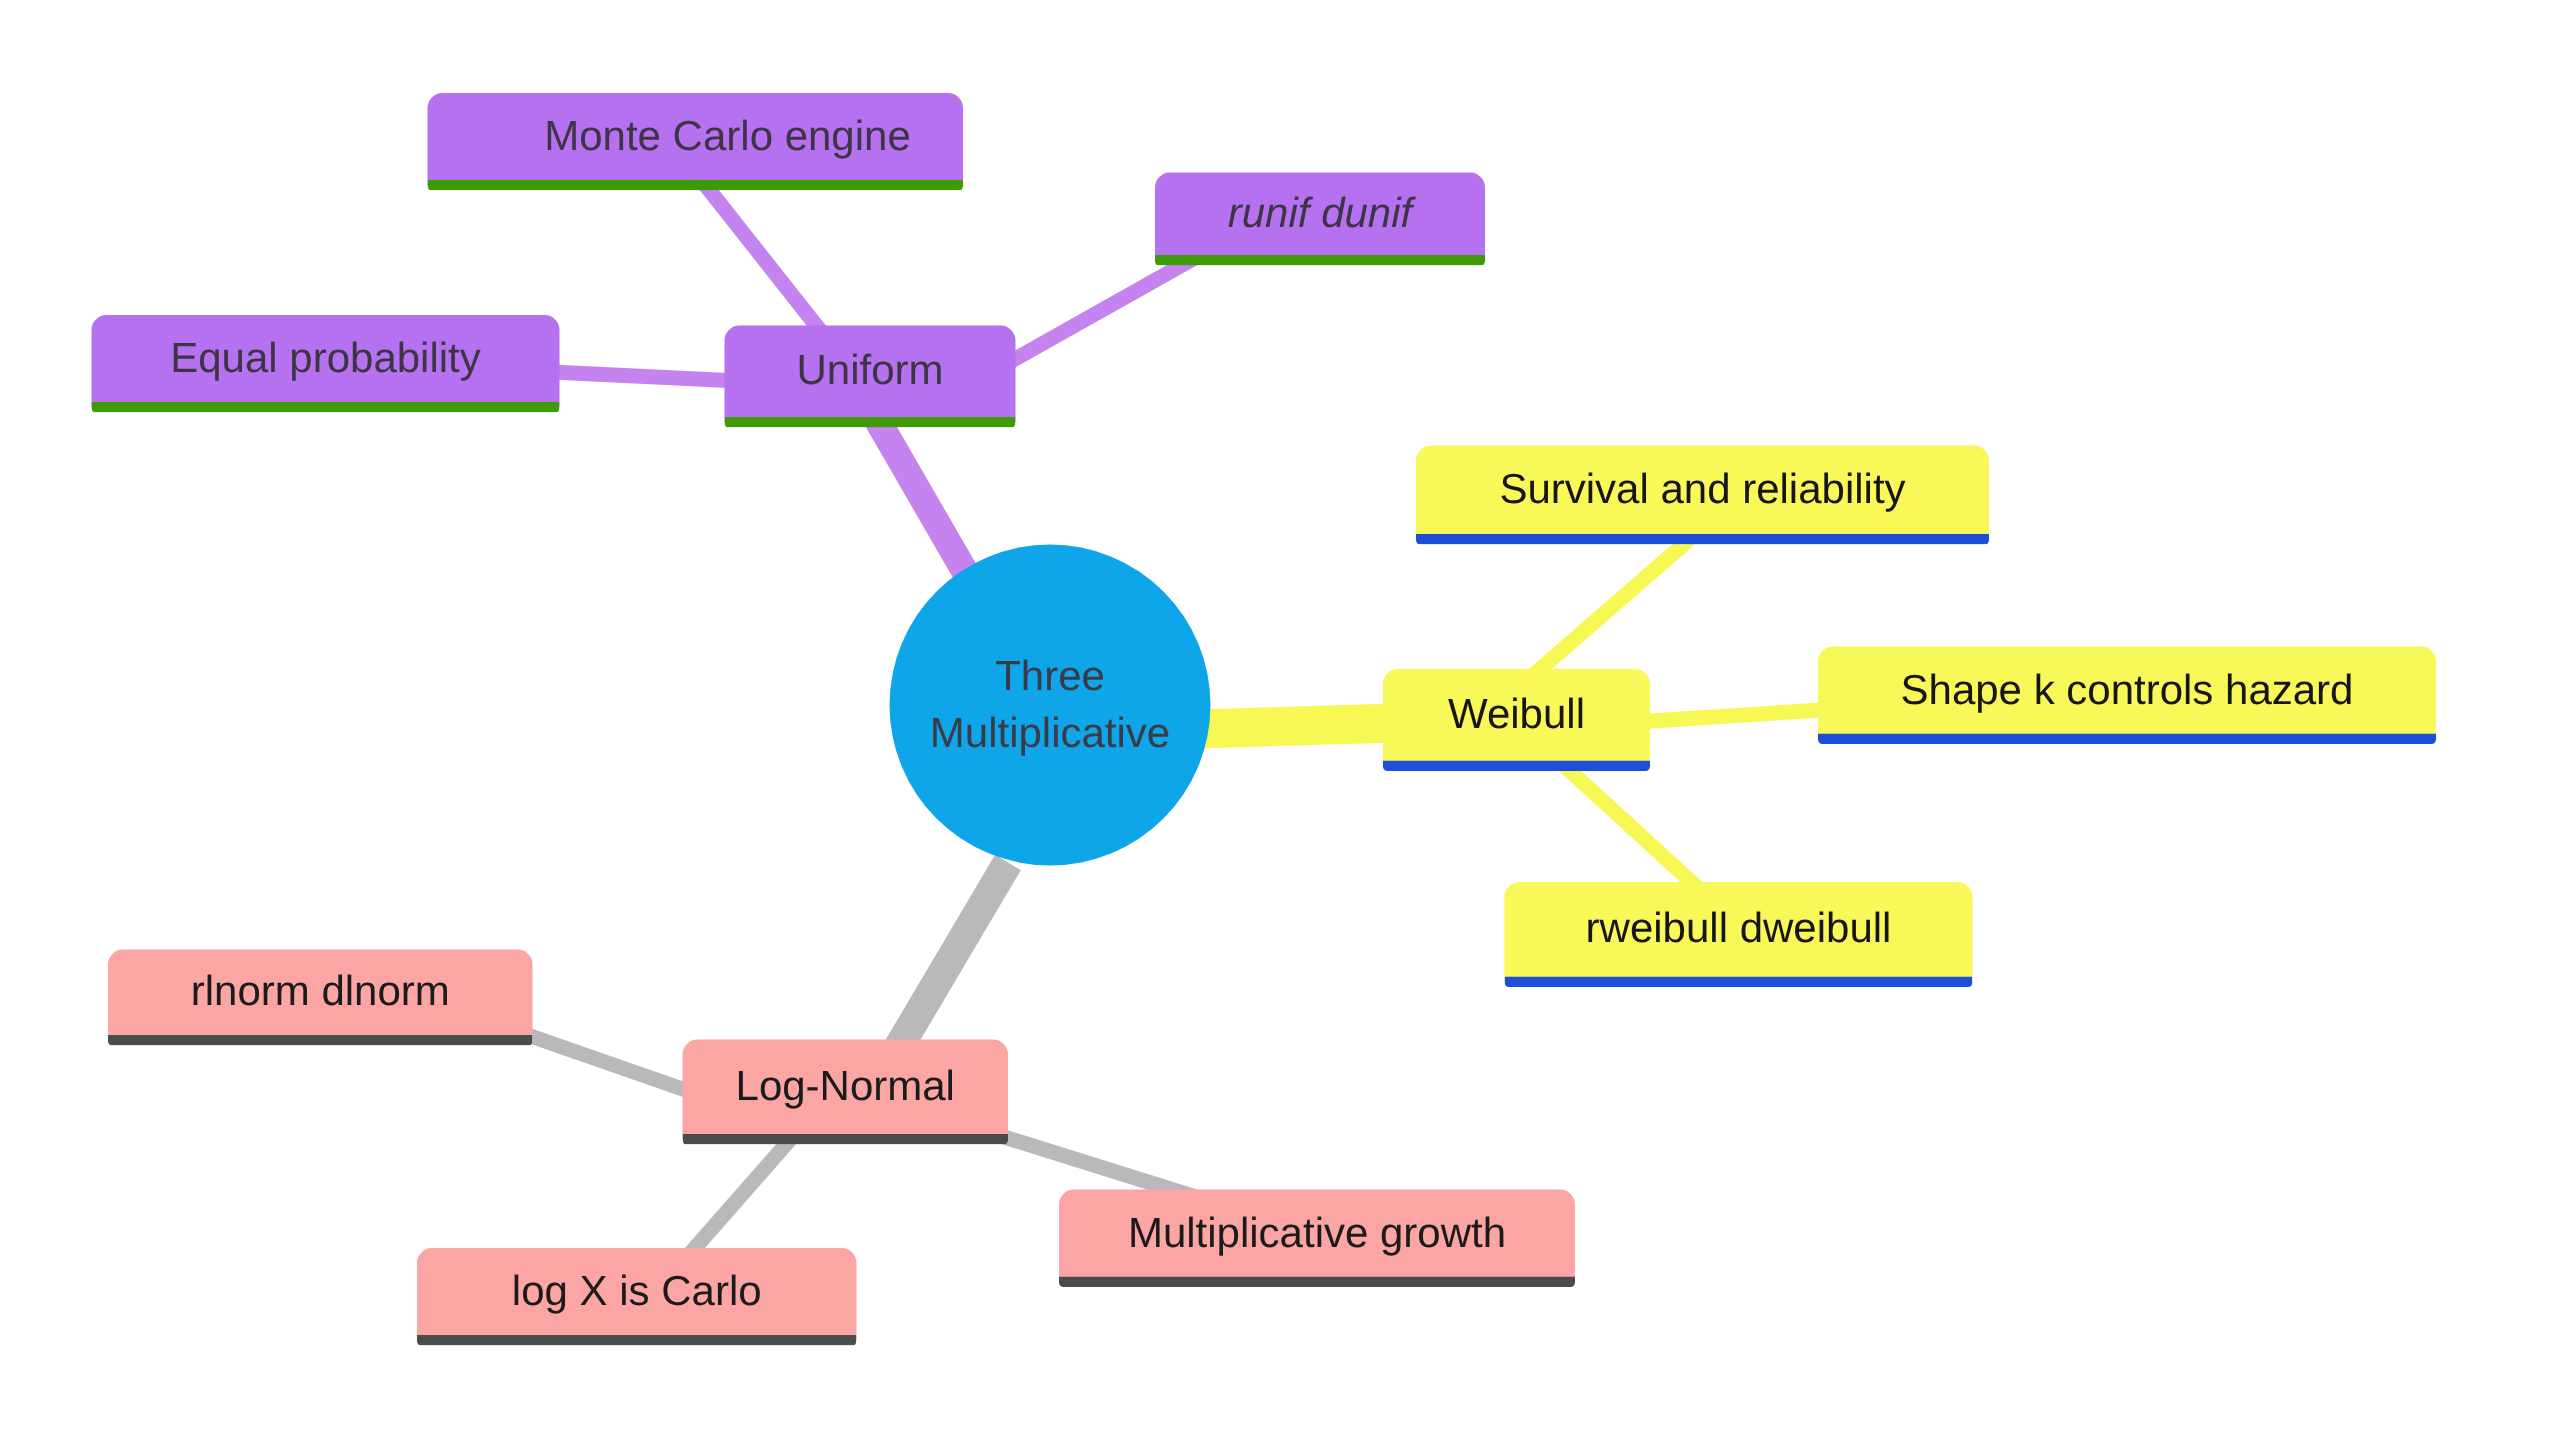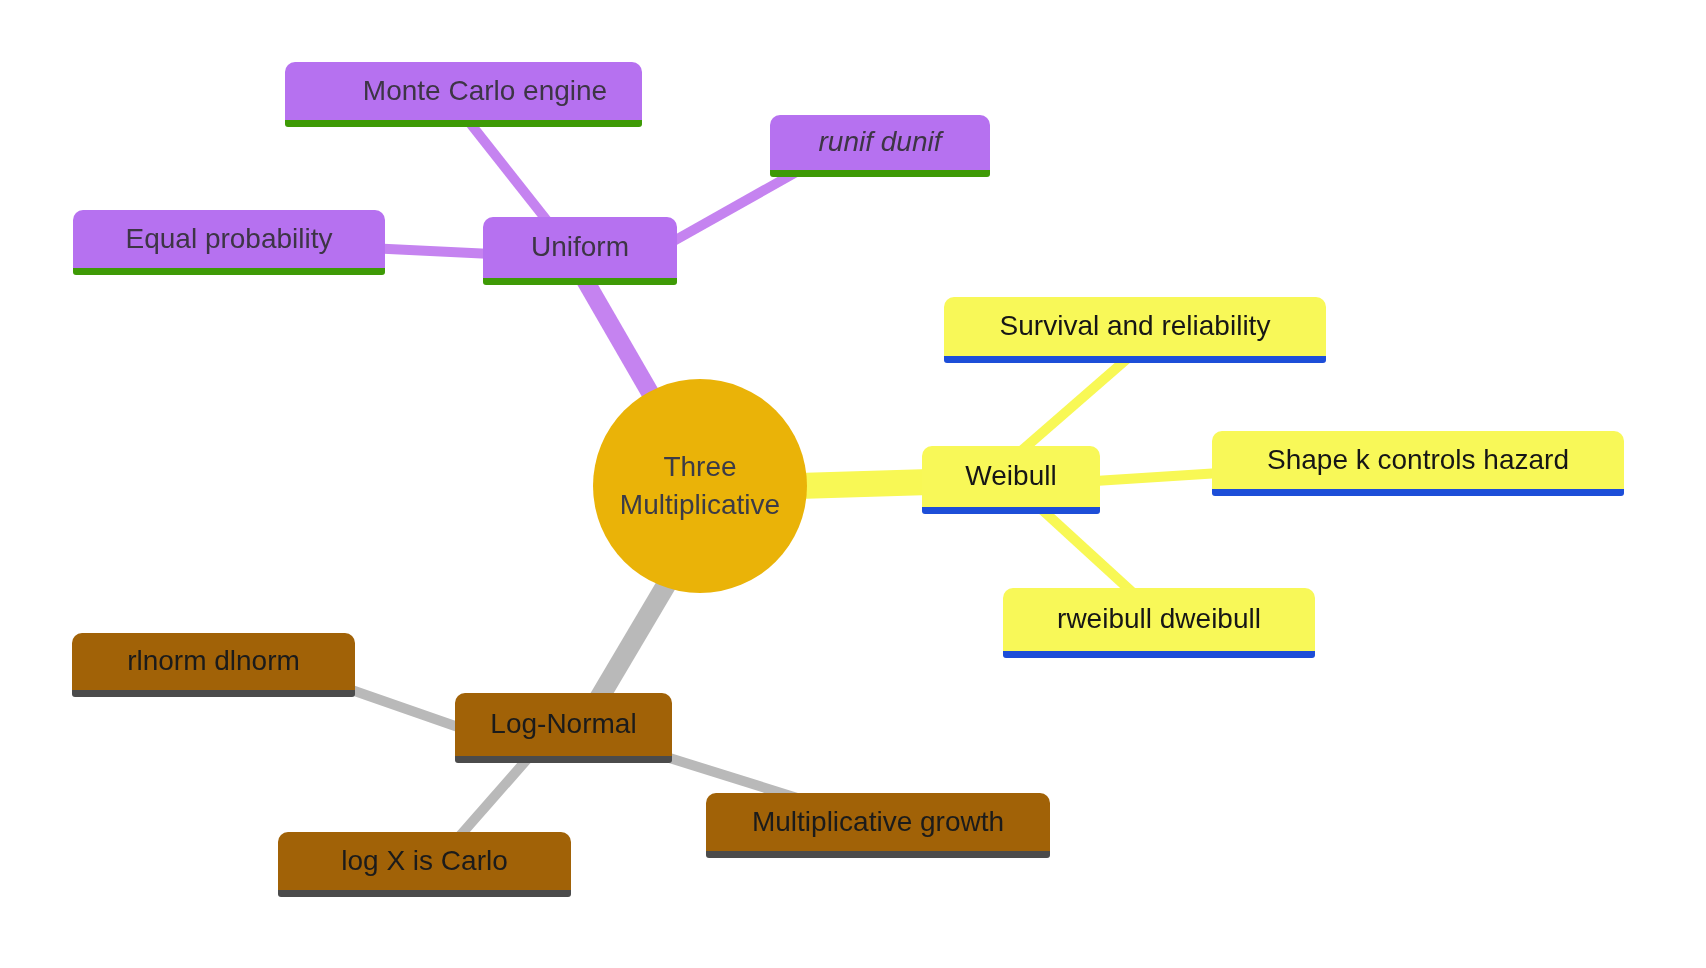"Equal probability" #n-equal { margin-left: 12px -> none }
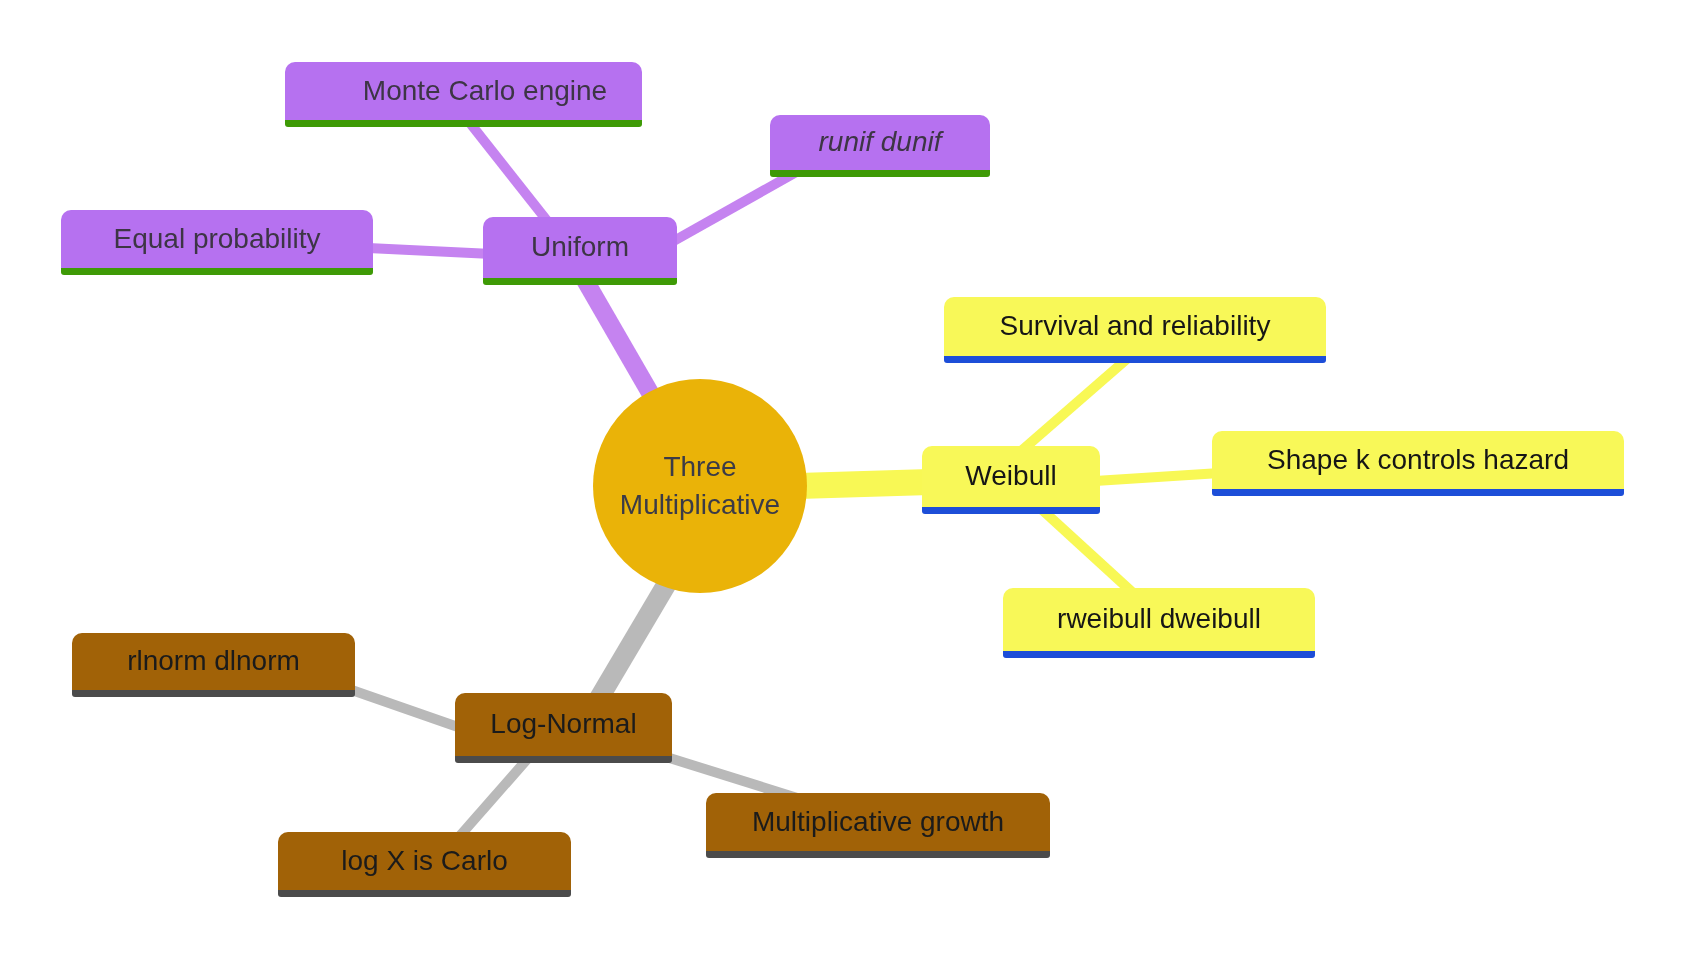"Three" #root-node { background: #eab308 -> #0ea5e9; top: 379px -> 363px }
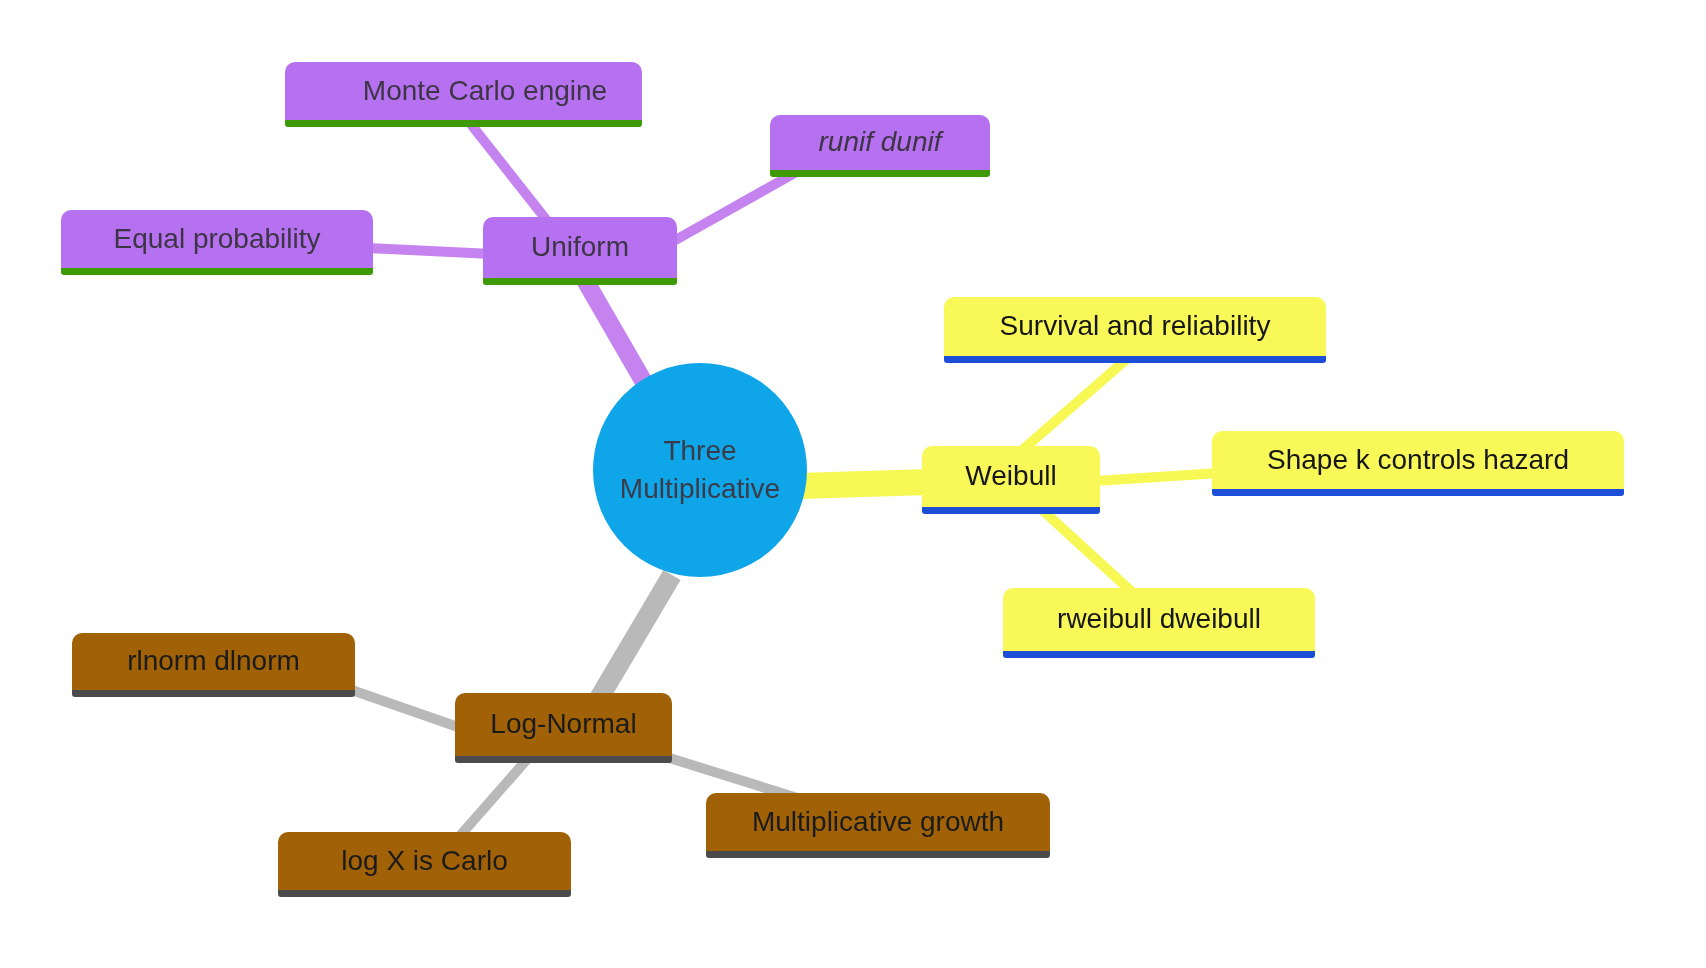"rlnorm dlnorm" .gray { background: #a16207 -> #fca5a5 }
